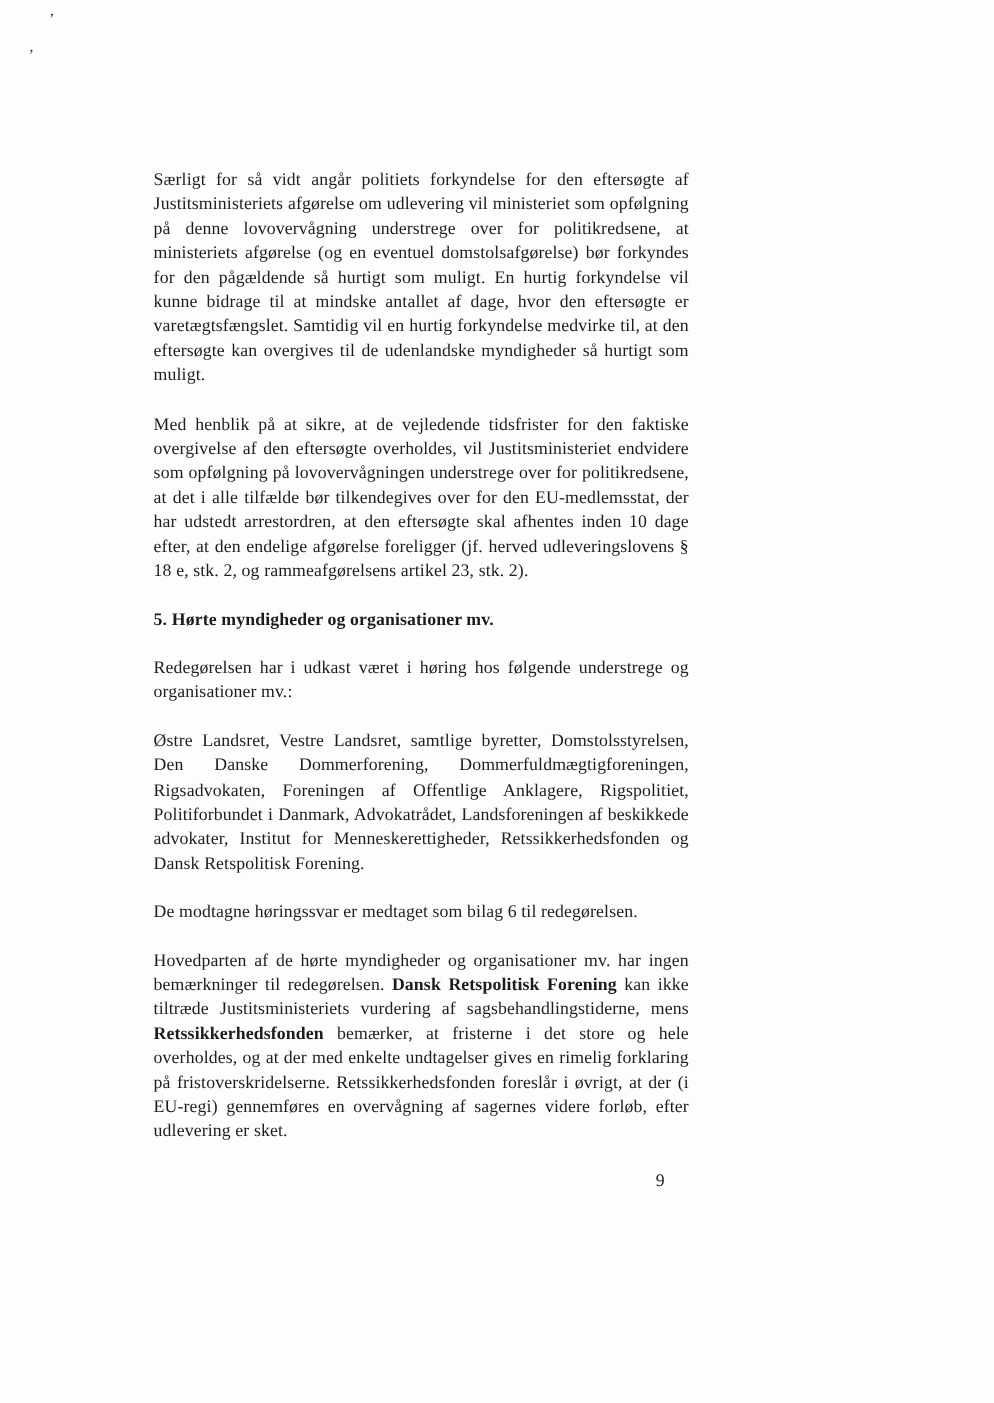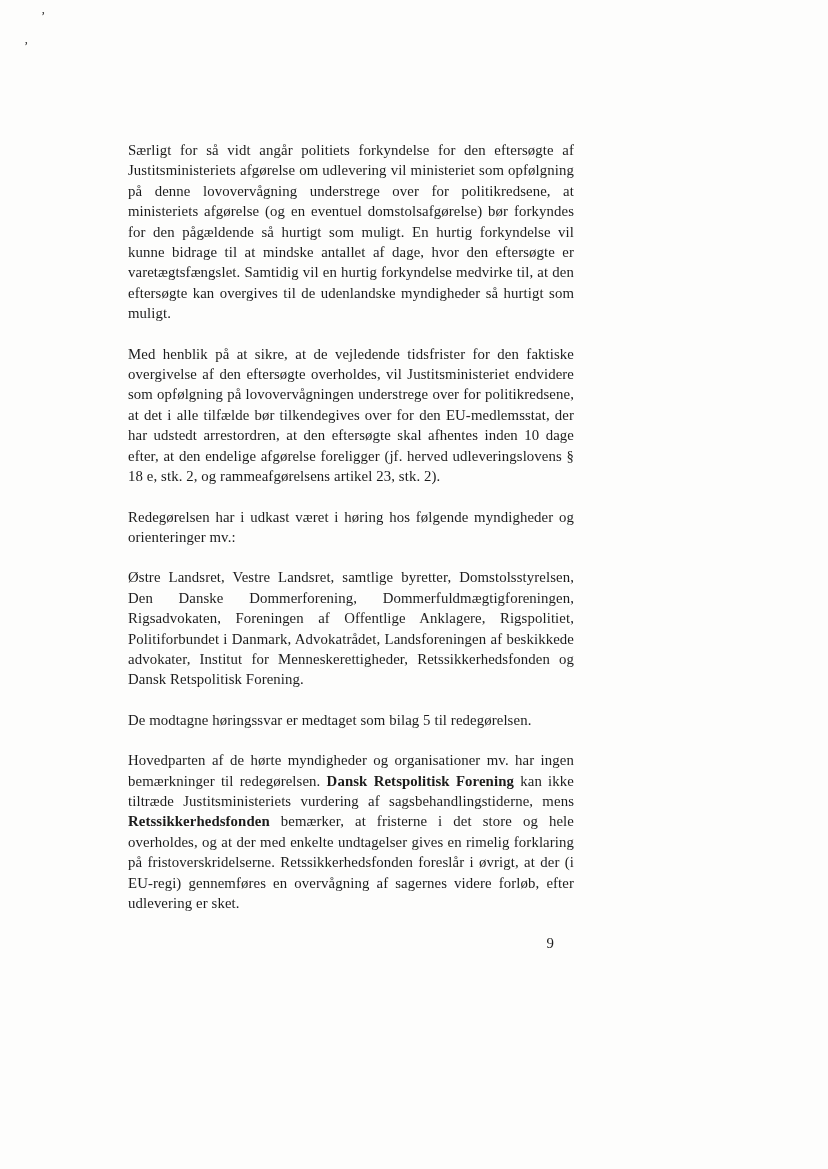"5. Hørte myndigheder og organisationer" p.para { html: none -> <p>5. Hørte myndigheder og organisationer mv.</p> }
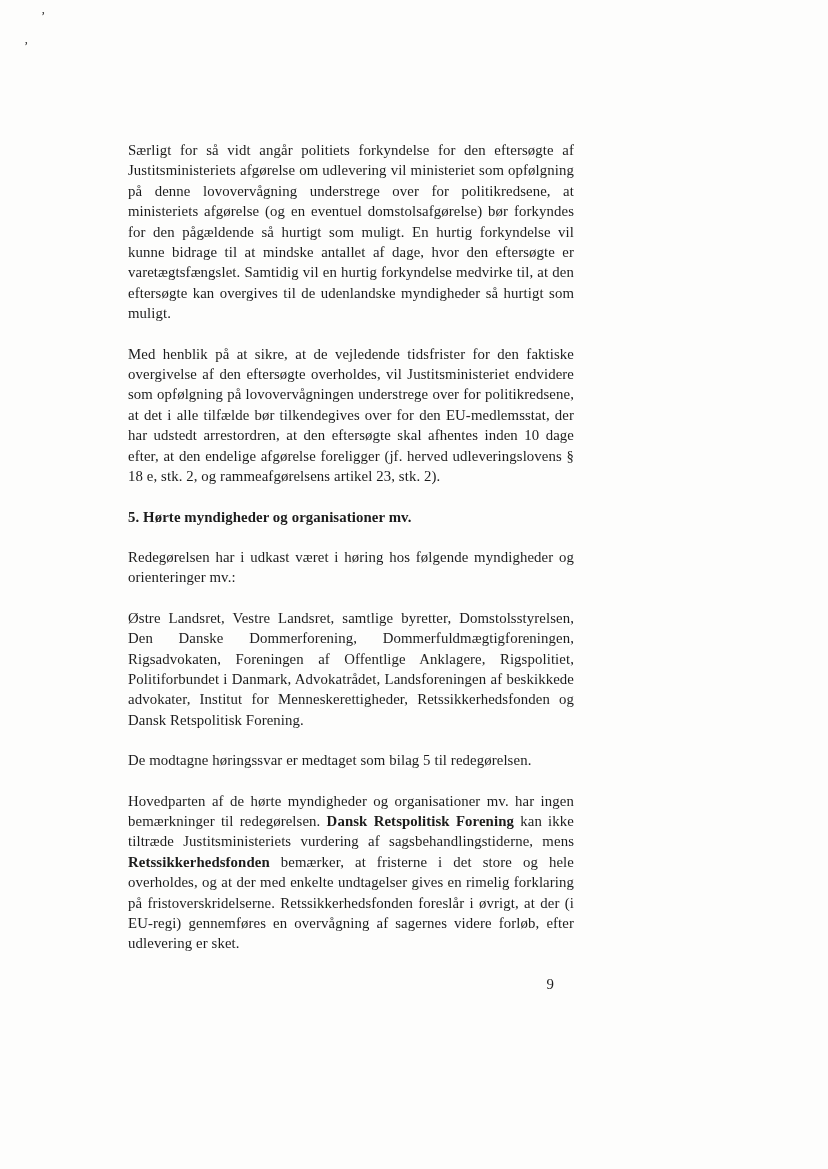"Redegørelsen har i udkast været" p.para { text: myndigheder og orienteringer -> understrege og organisationer }
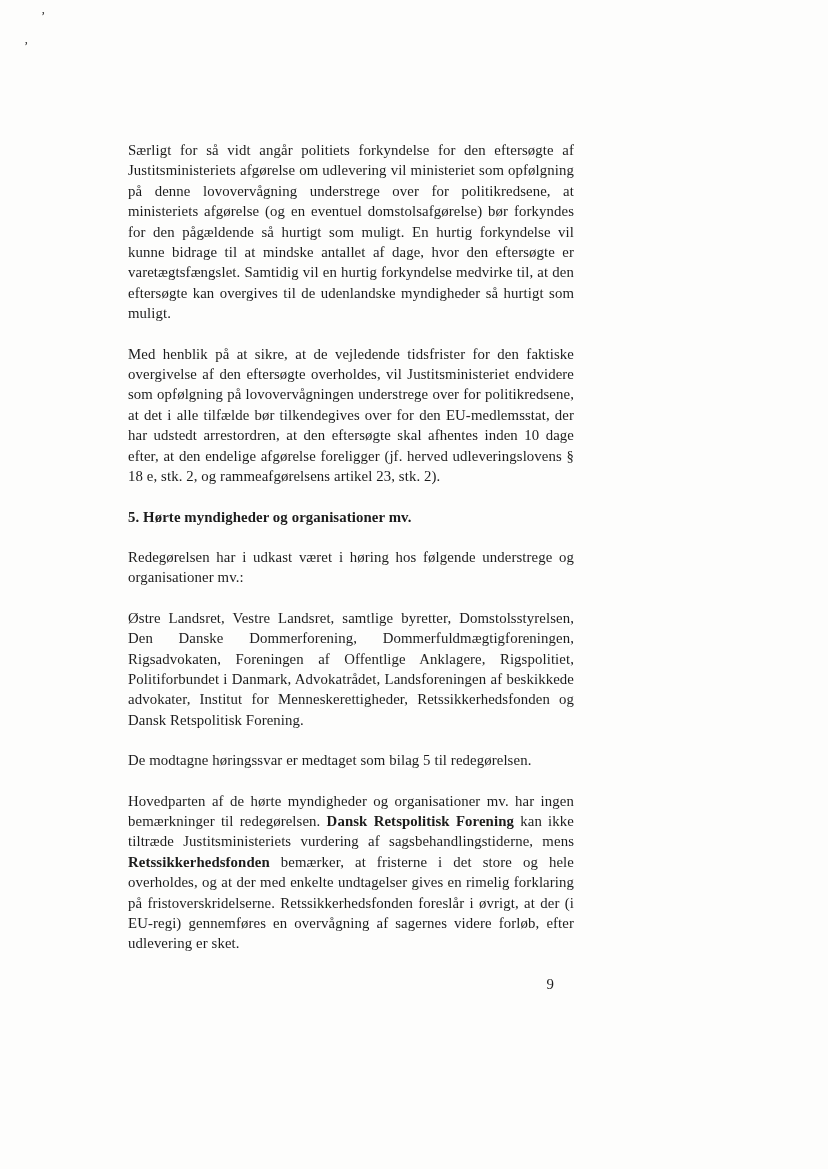"De modtagne høringssvar er medtaget" p.para { text: 5 -> 6 }
